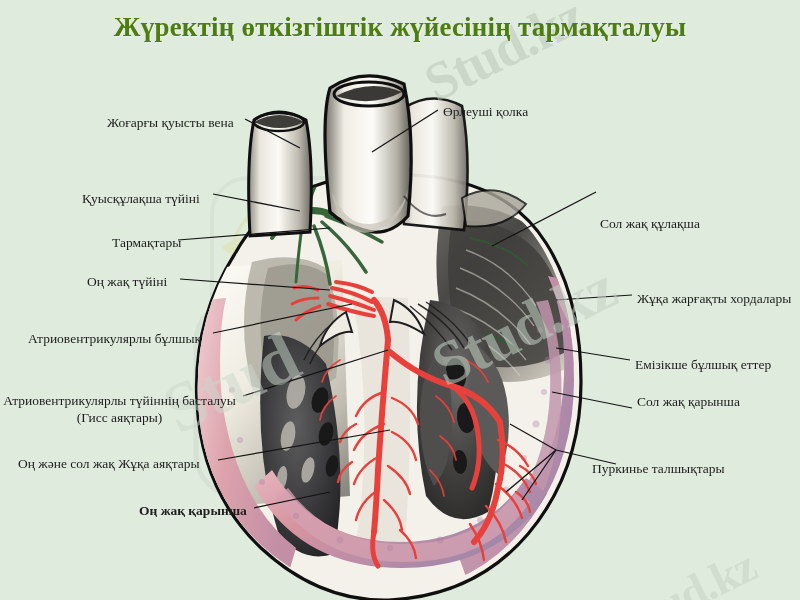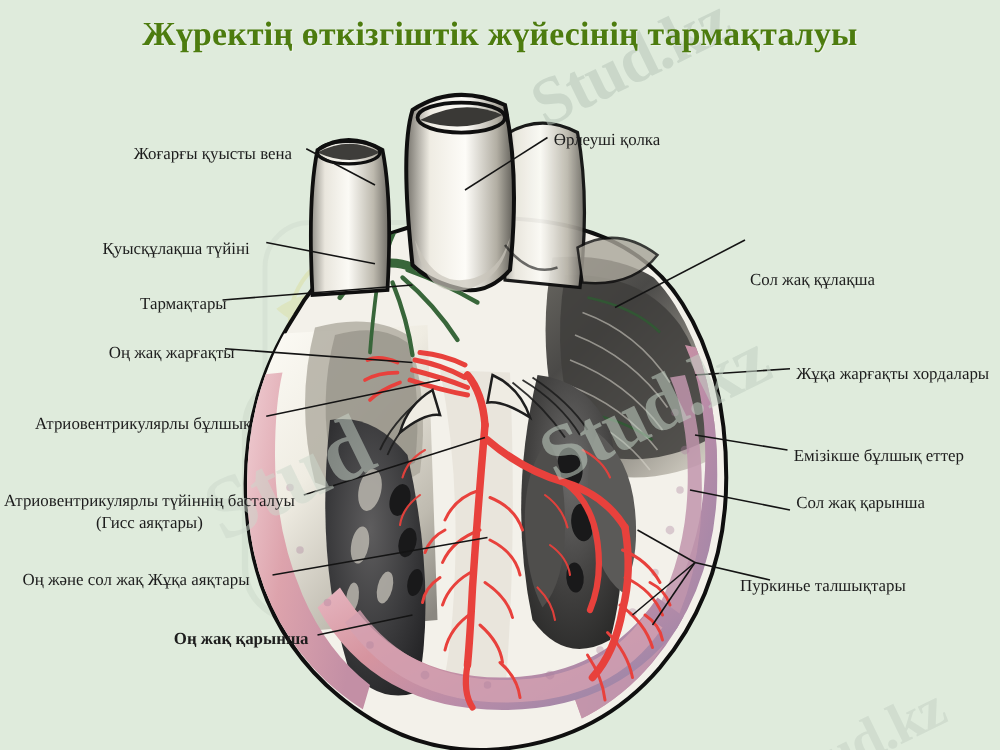"Оң жақ жарғақты" div.lbl { text: жарғақты -> түйіні }
